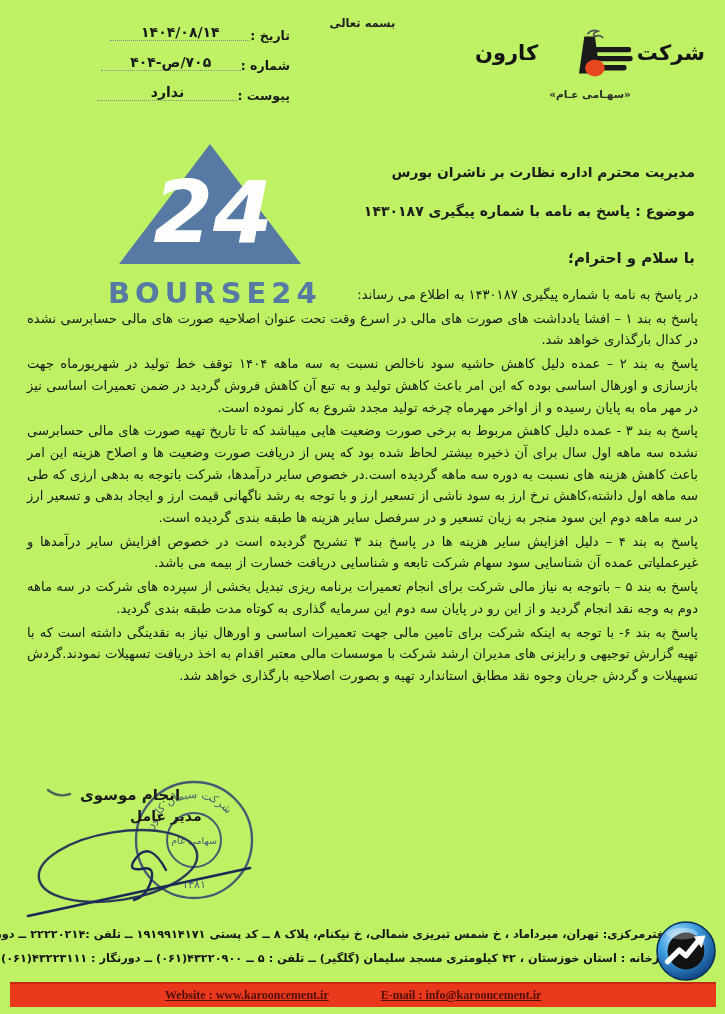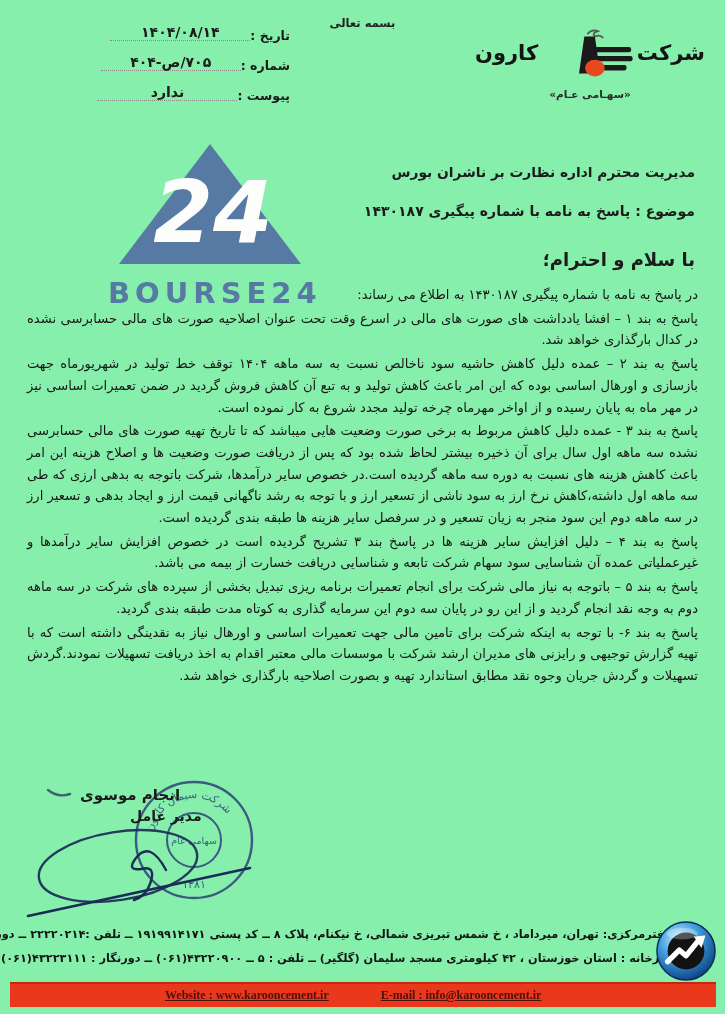"بسمه تعالی" .page { background: #86efac -> #bef264 }
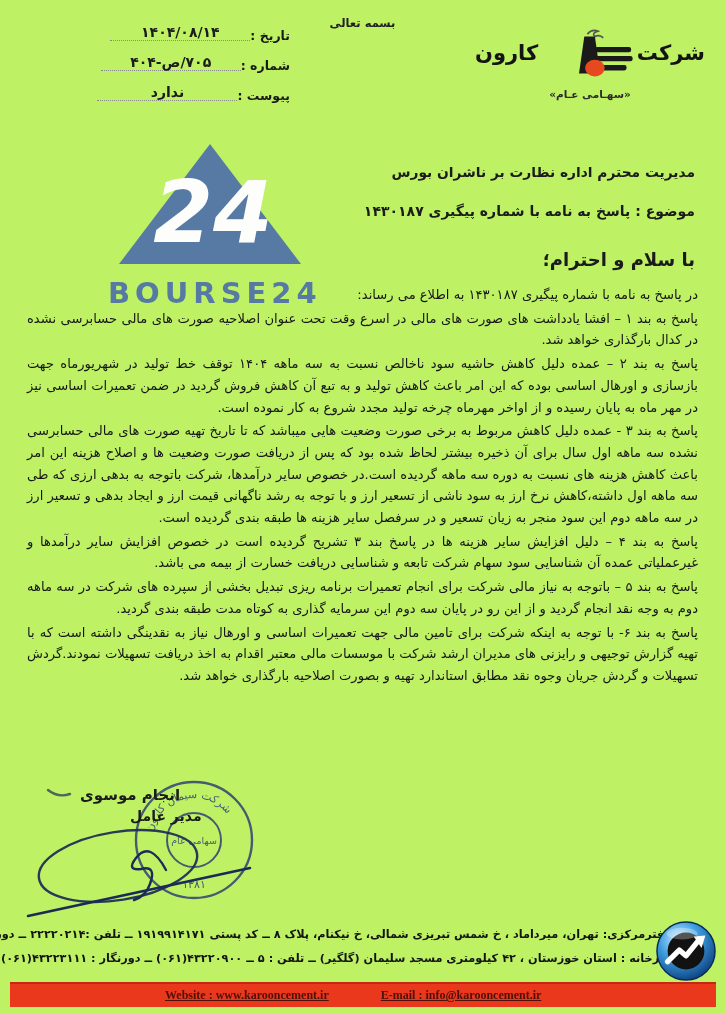"با سلام و احترام؛" .salutation { font-size: 18px -> 15px }
